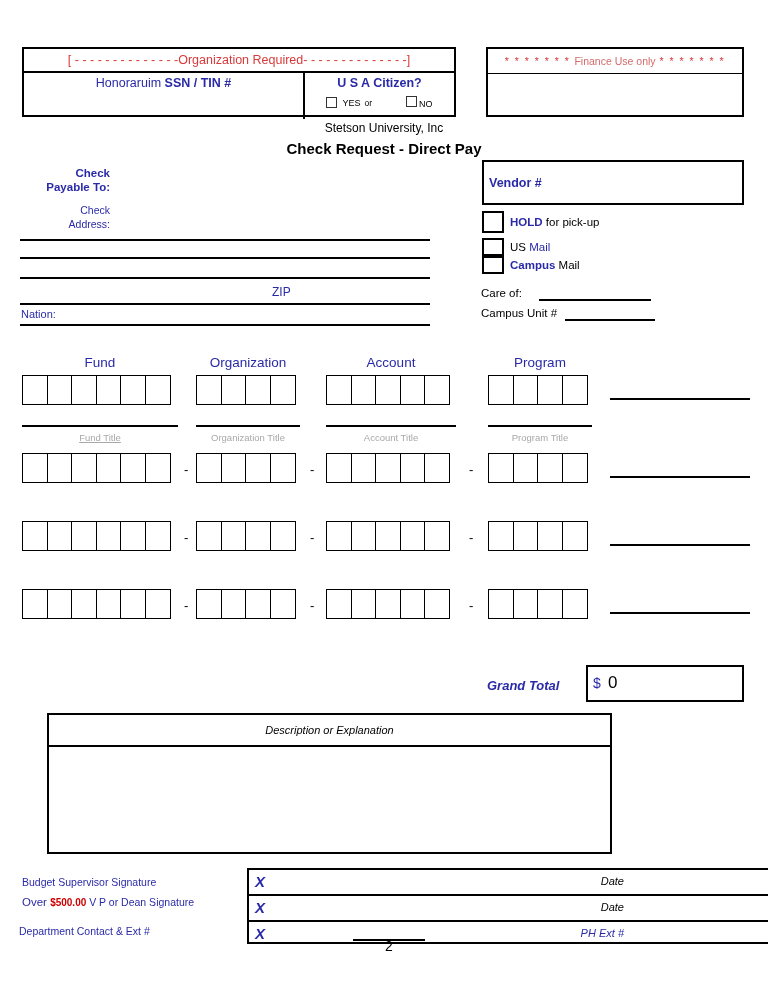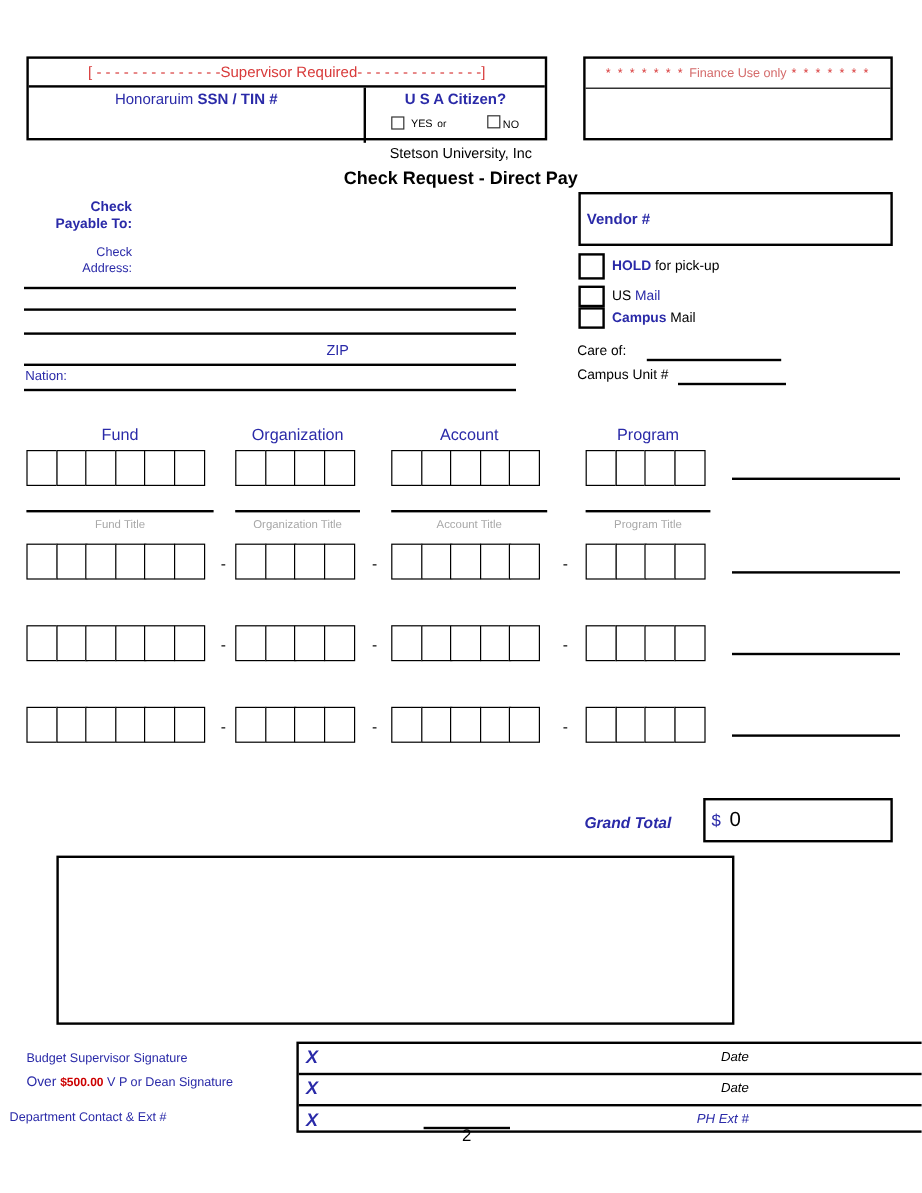"Supervisor Required" span.red { text: Supervisor -> Organization }
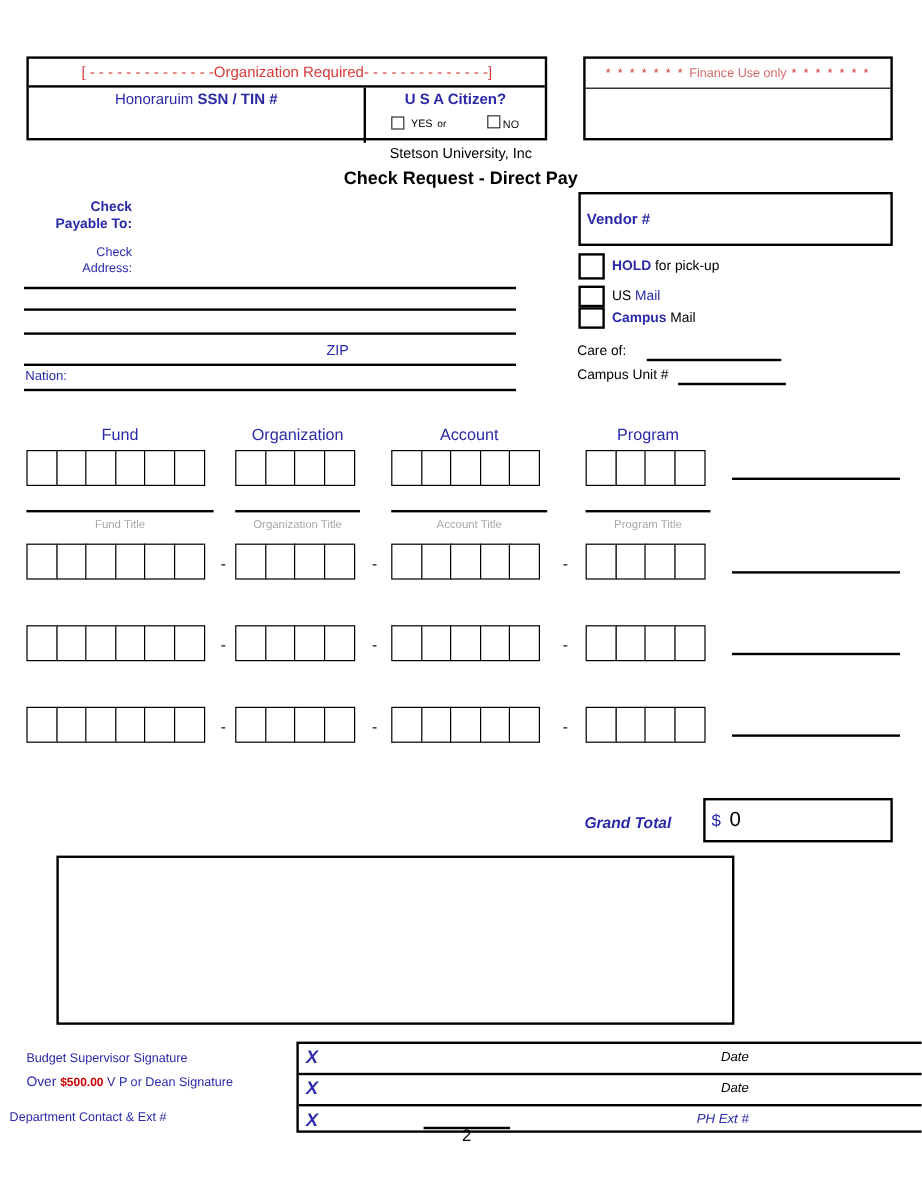"Fund Title" div.title-lbl { text-decoration: none -> underline }
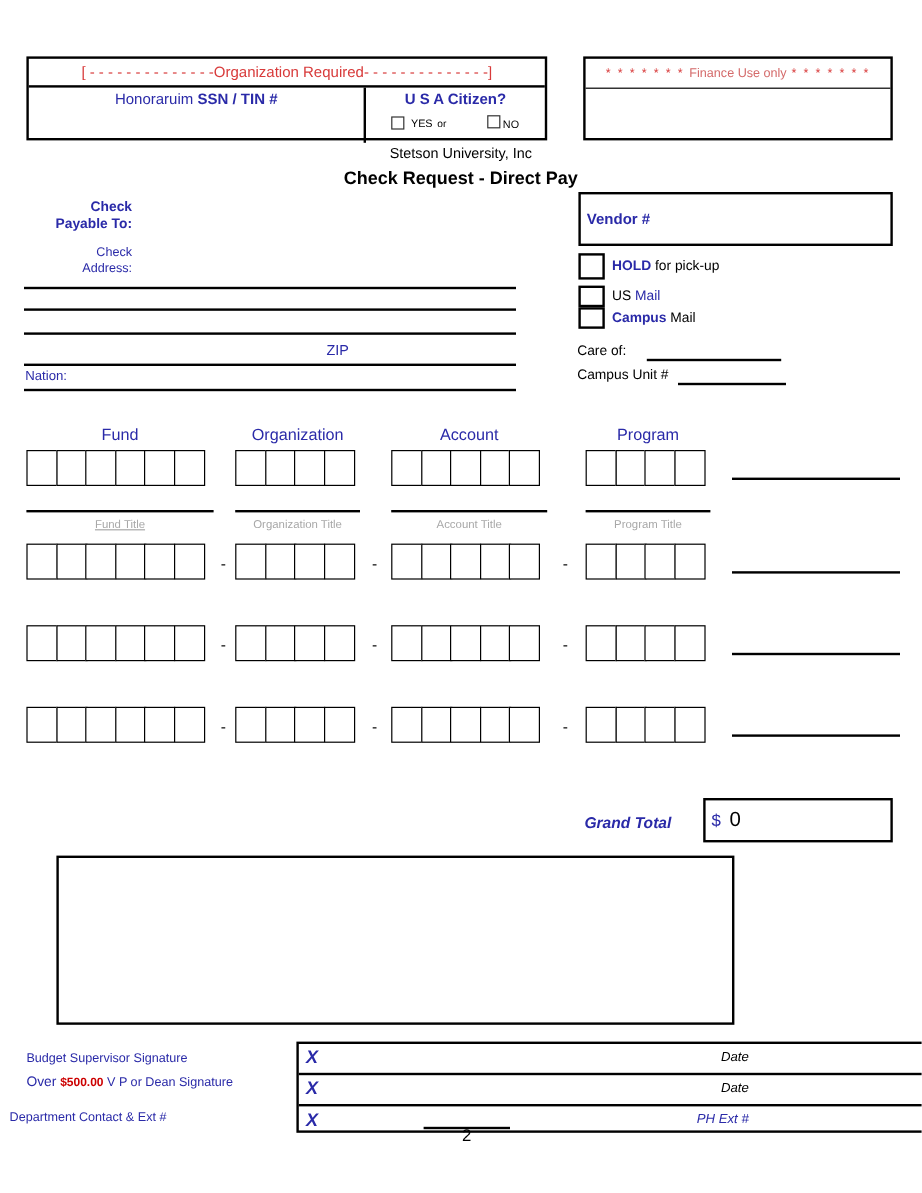"Description or Explanation" div { html: none -> <div>Description or Explanation</div> }
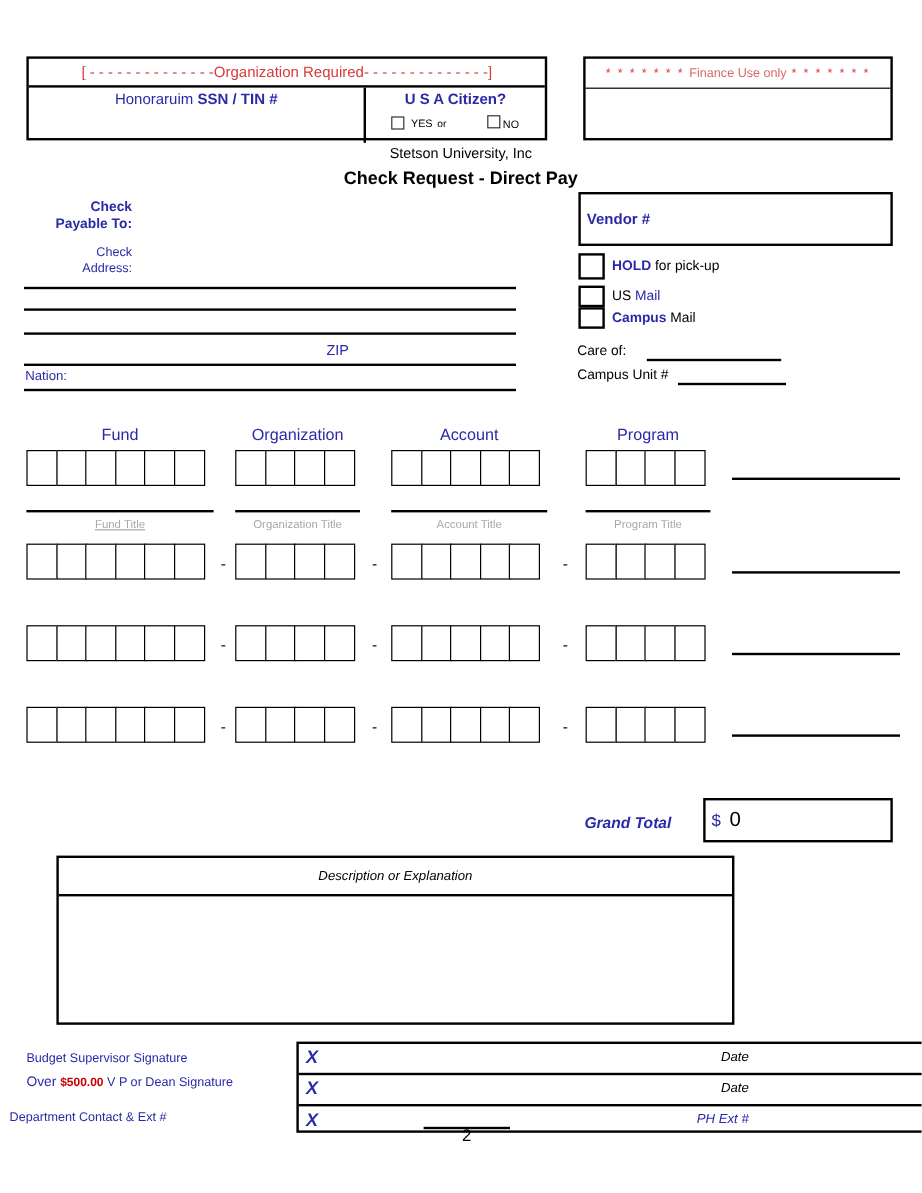"Department Contact & Ext #" #siglbl3 { left: 8px -> 19px }
